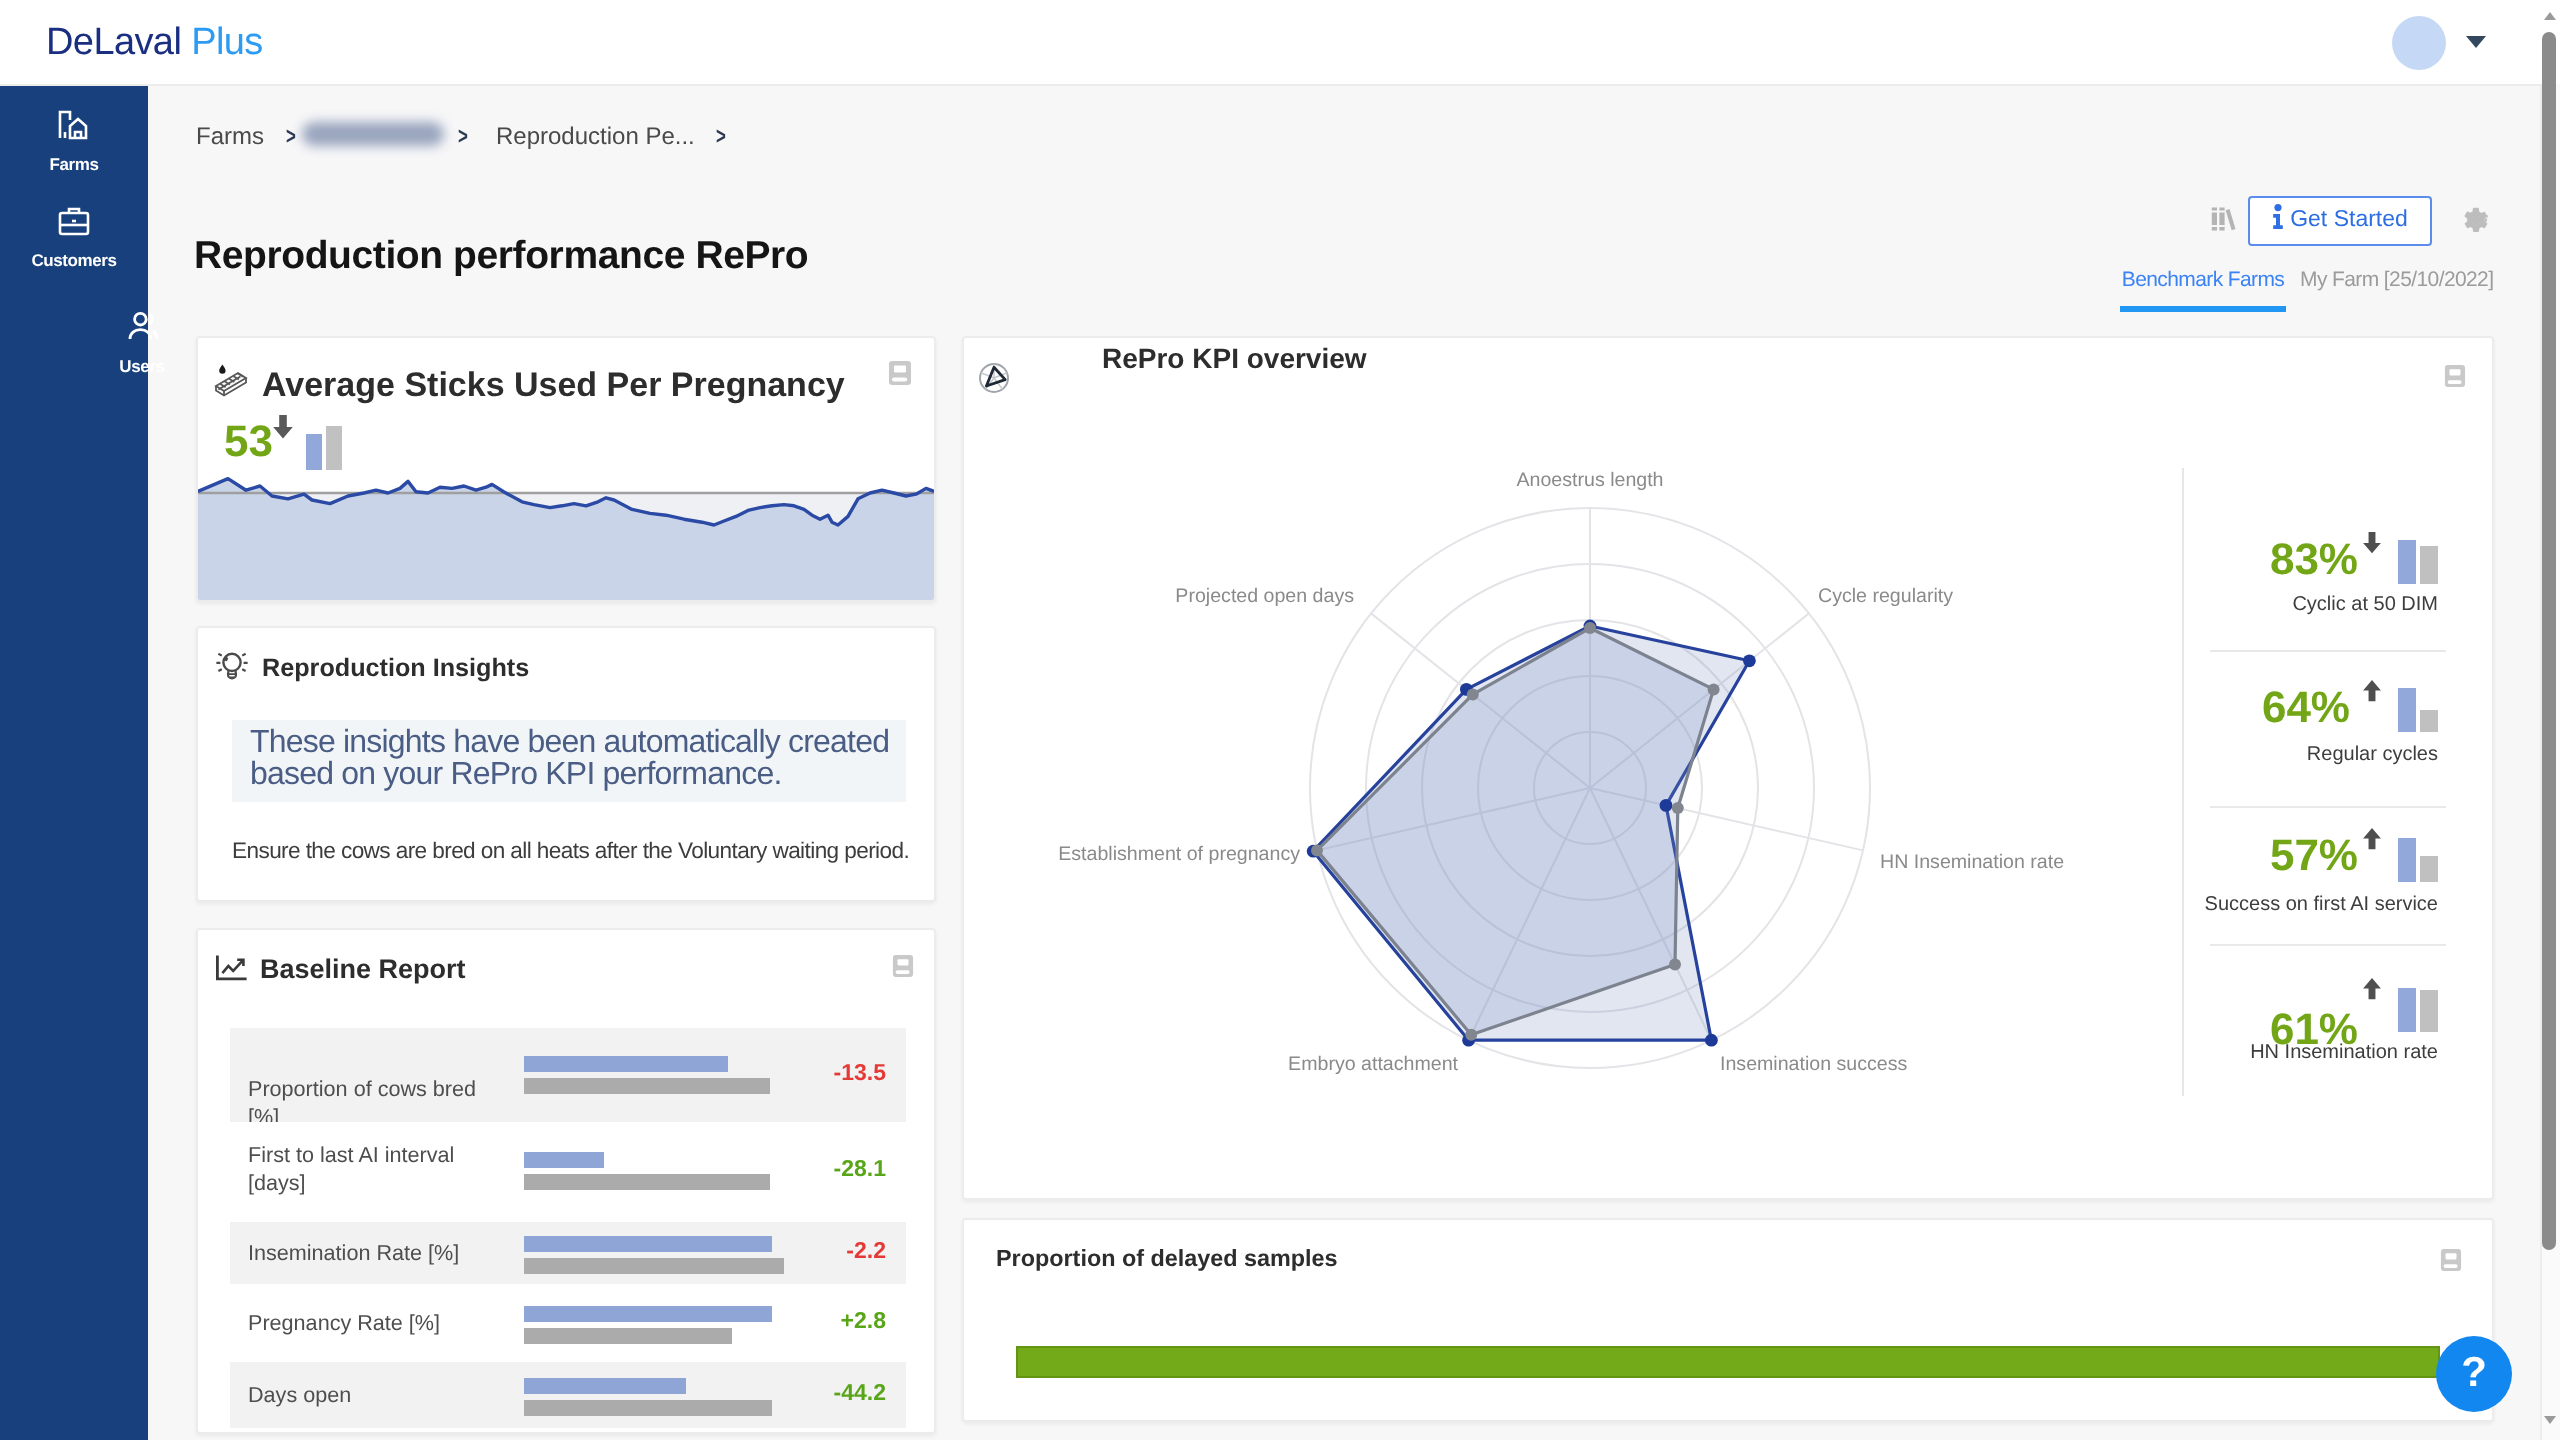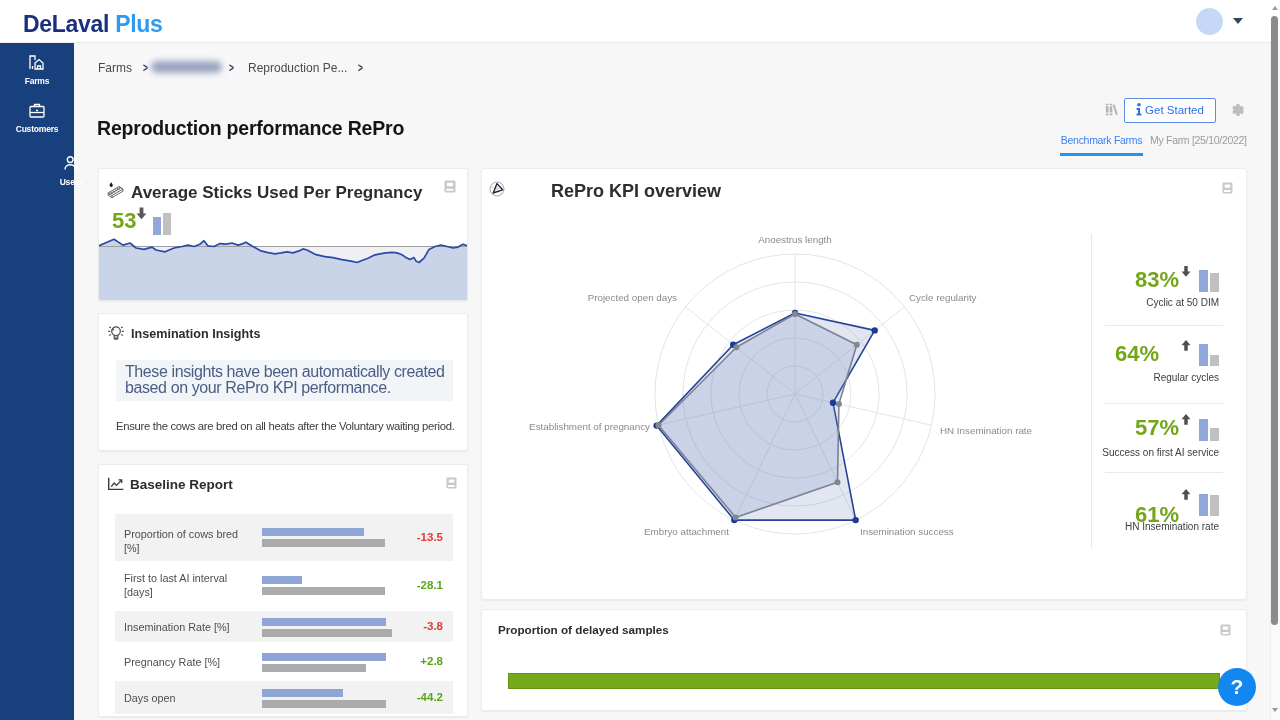"DeLaval Plus" #logo { font-size: 23px -> 19px; font-weight: bold -> normal }
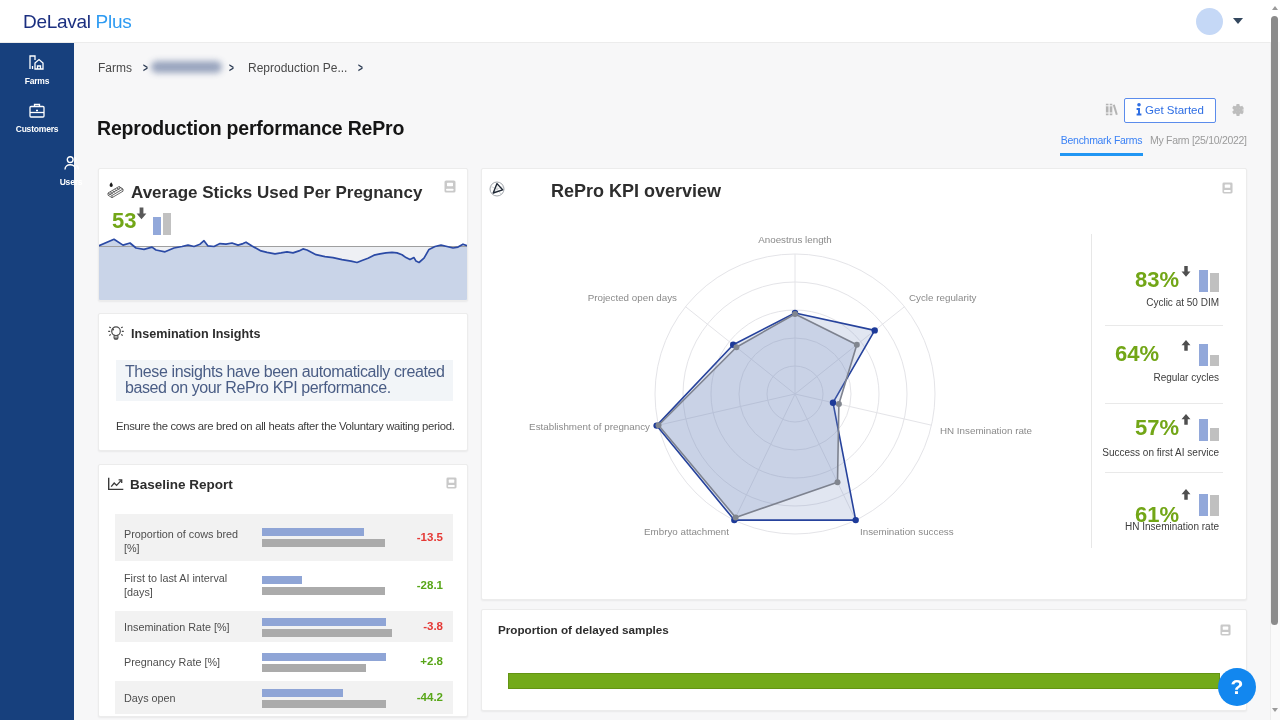"RePro KPI overview" div.cardtitle { font-size: 18px -> 14px; top: 12px -> 2px }
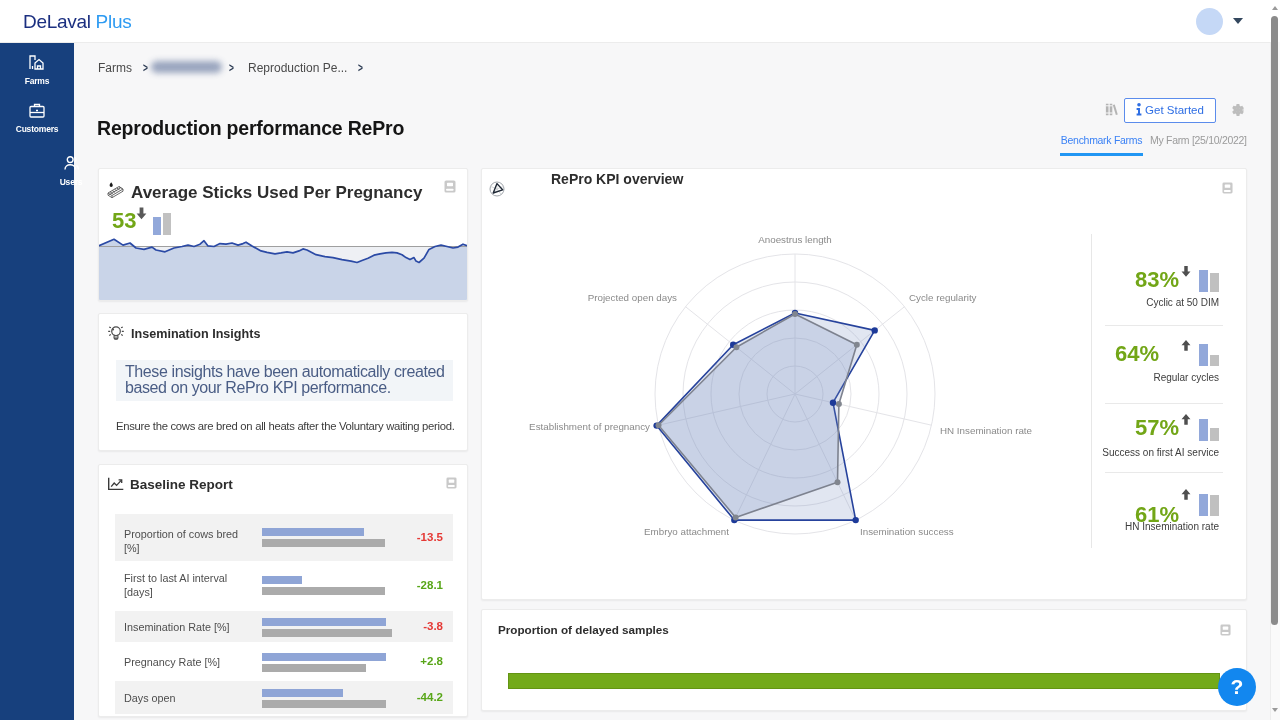"Insemination Insights" div.cardtitle { text: Insemination -> Reproduction }
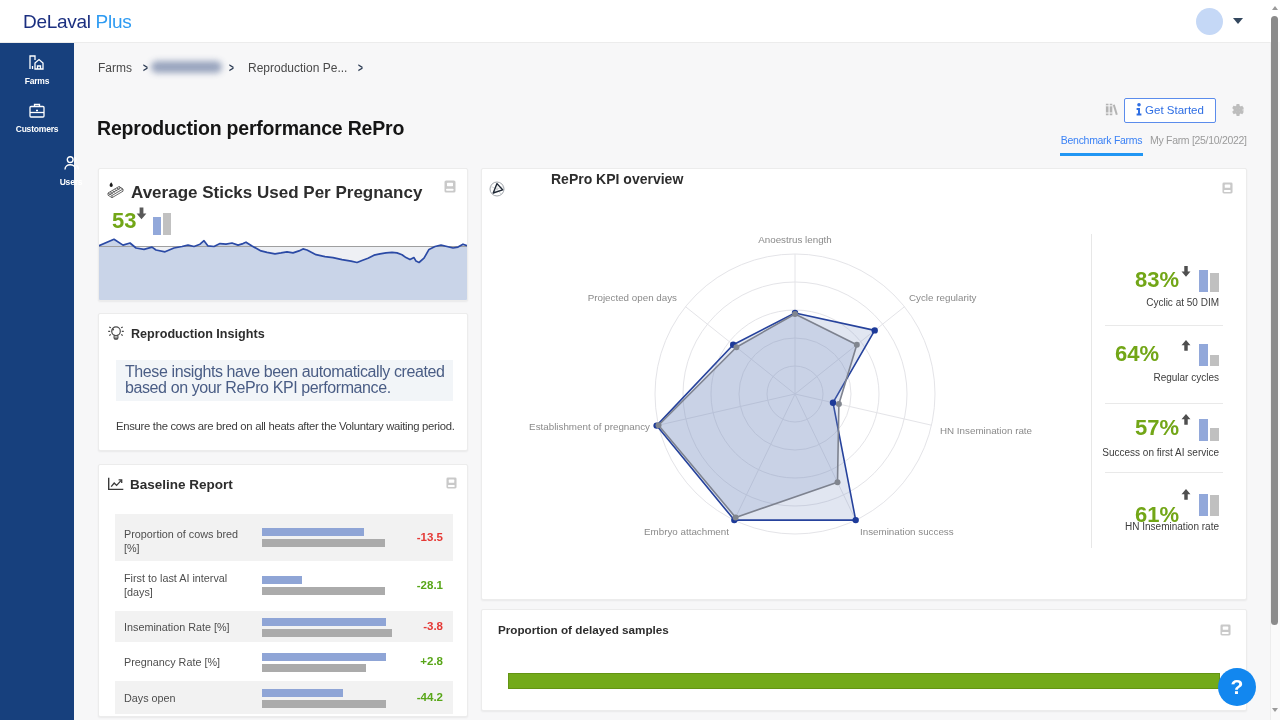"64%" div.kpct { left: 540px -> 556px }
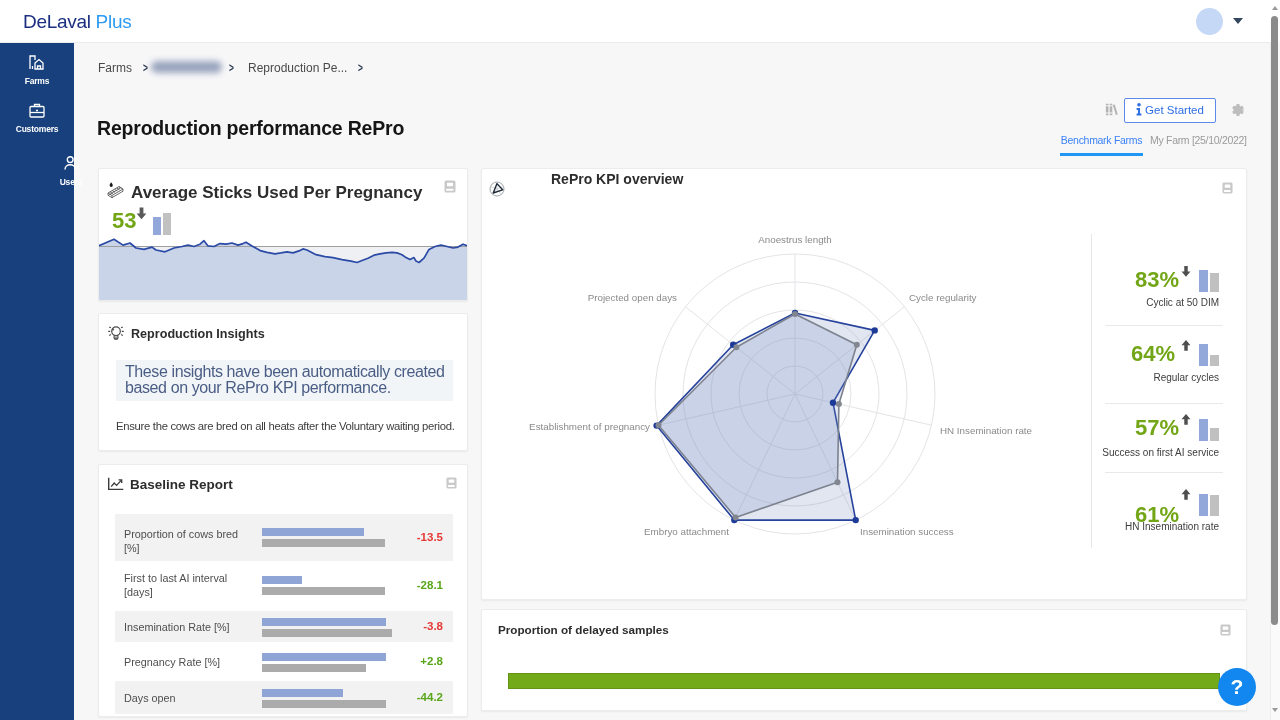"Proportion of cows bred" div.lab { top: 13px -> 24px }
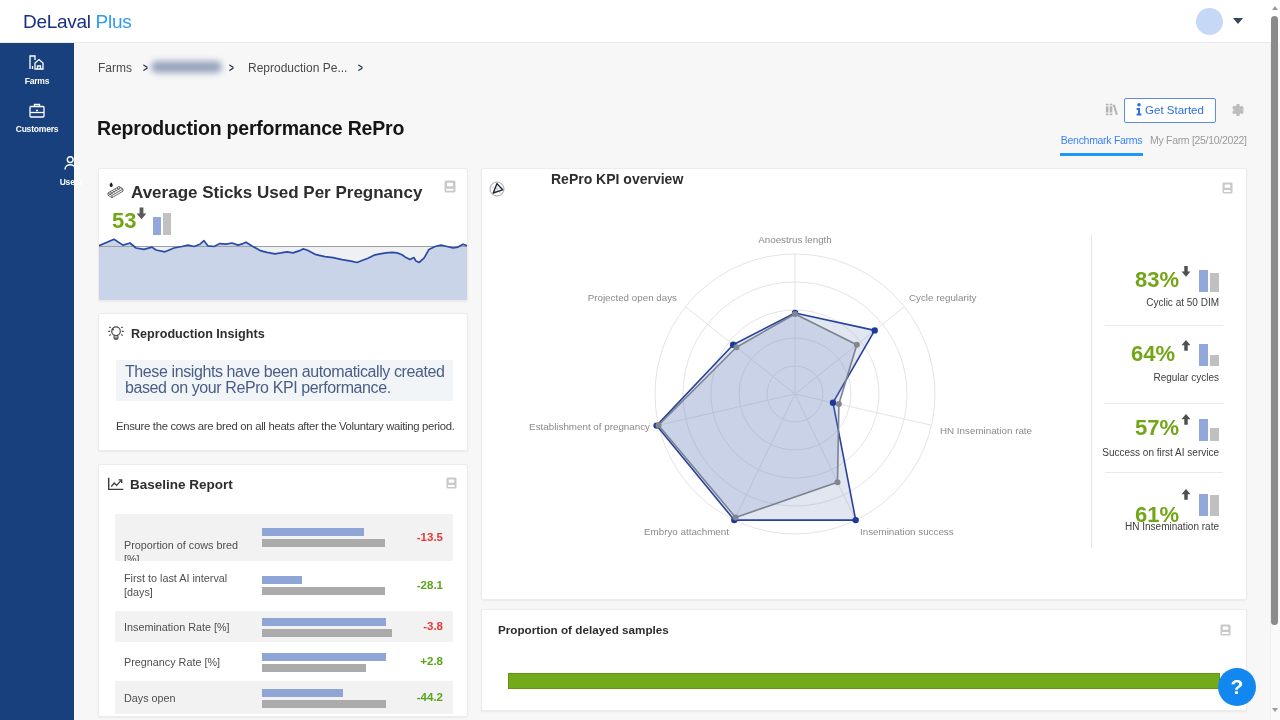"-3.8" div.bval { text: -3.8 -> -2.2 }
